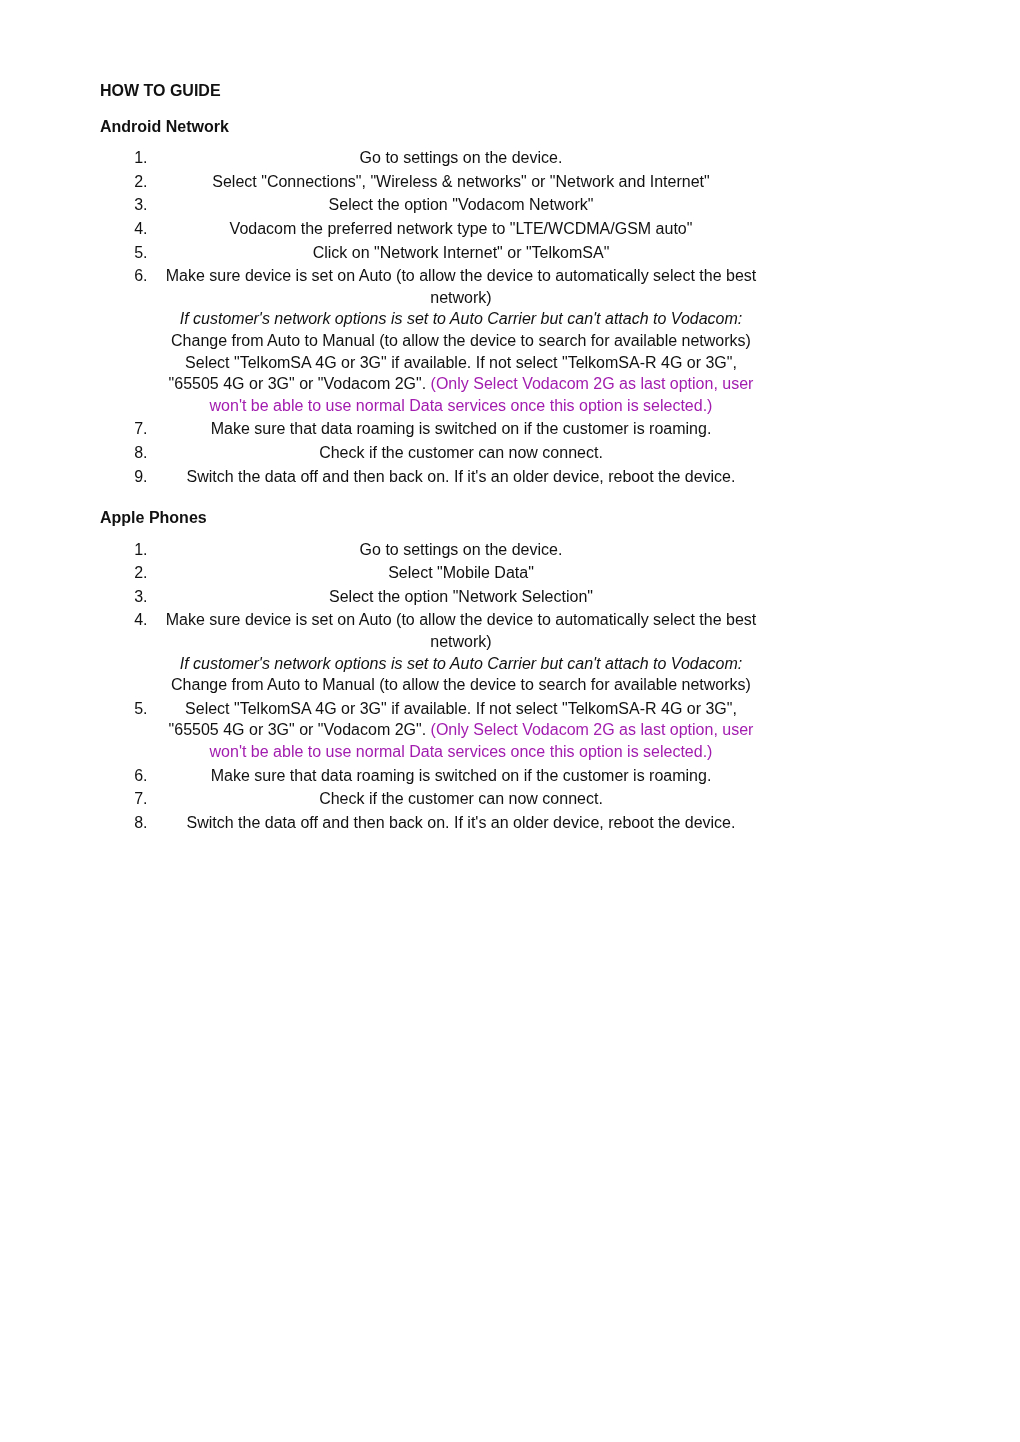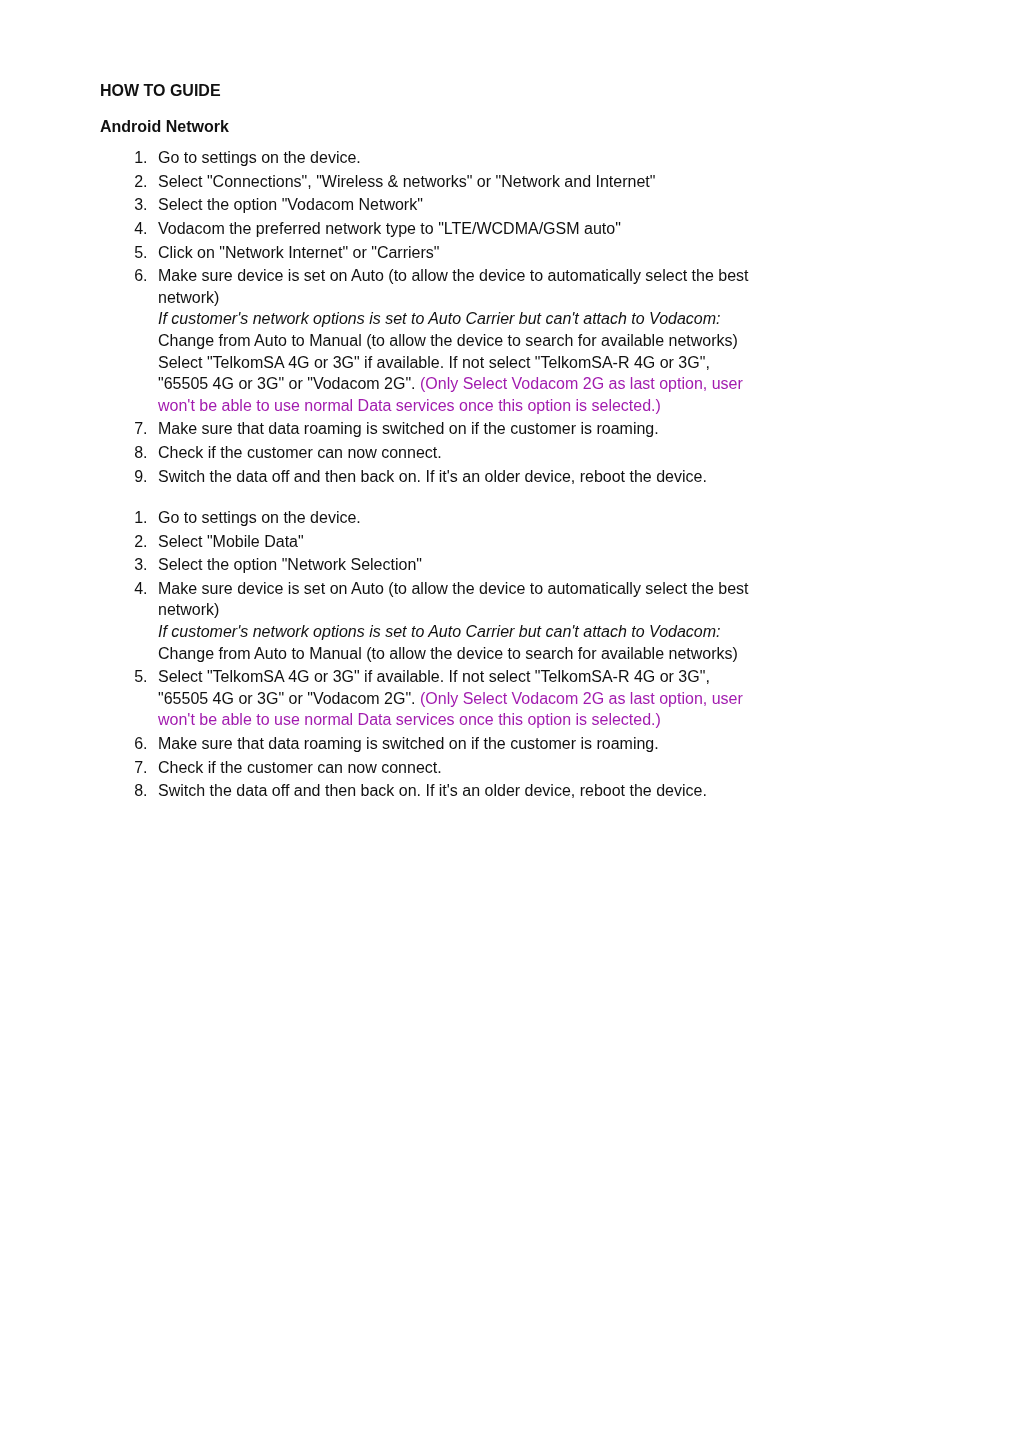"Go to settings on the" ol.steps { text-align: none -> center }
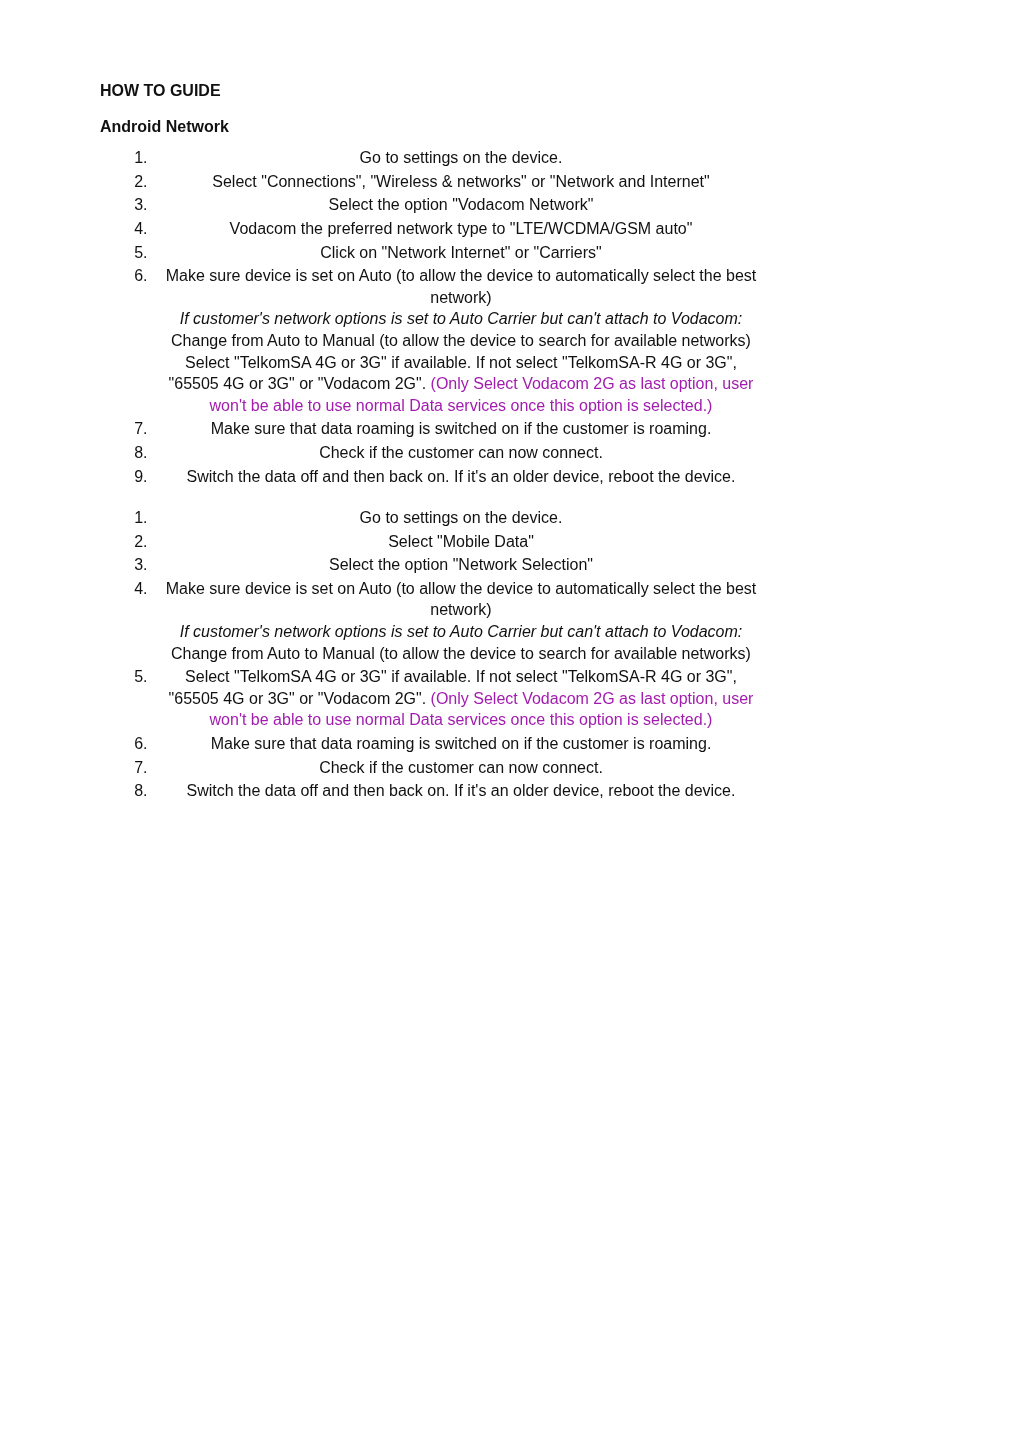"Carriers" span.bold { text: Carriers -> TelkomSA }
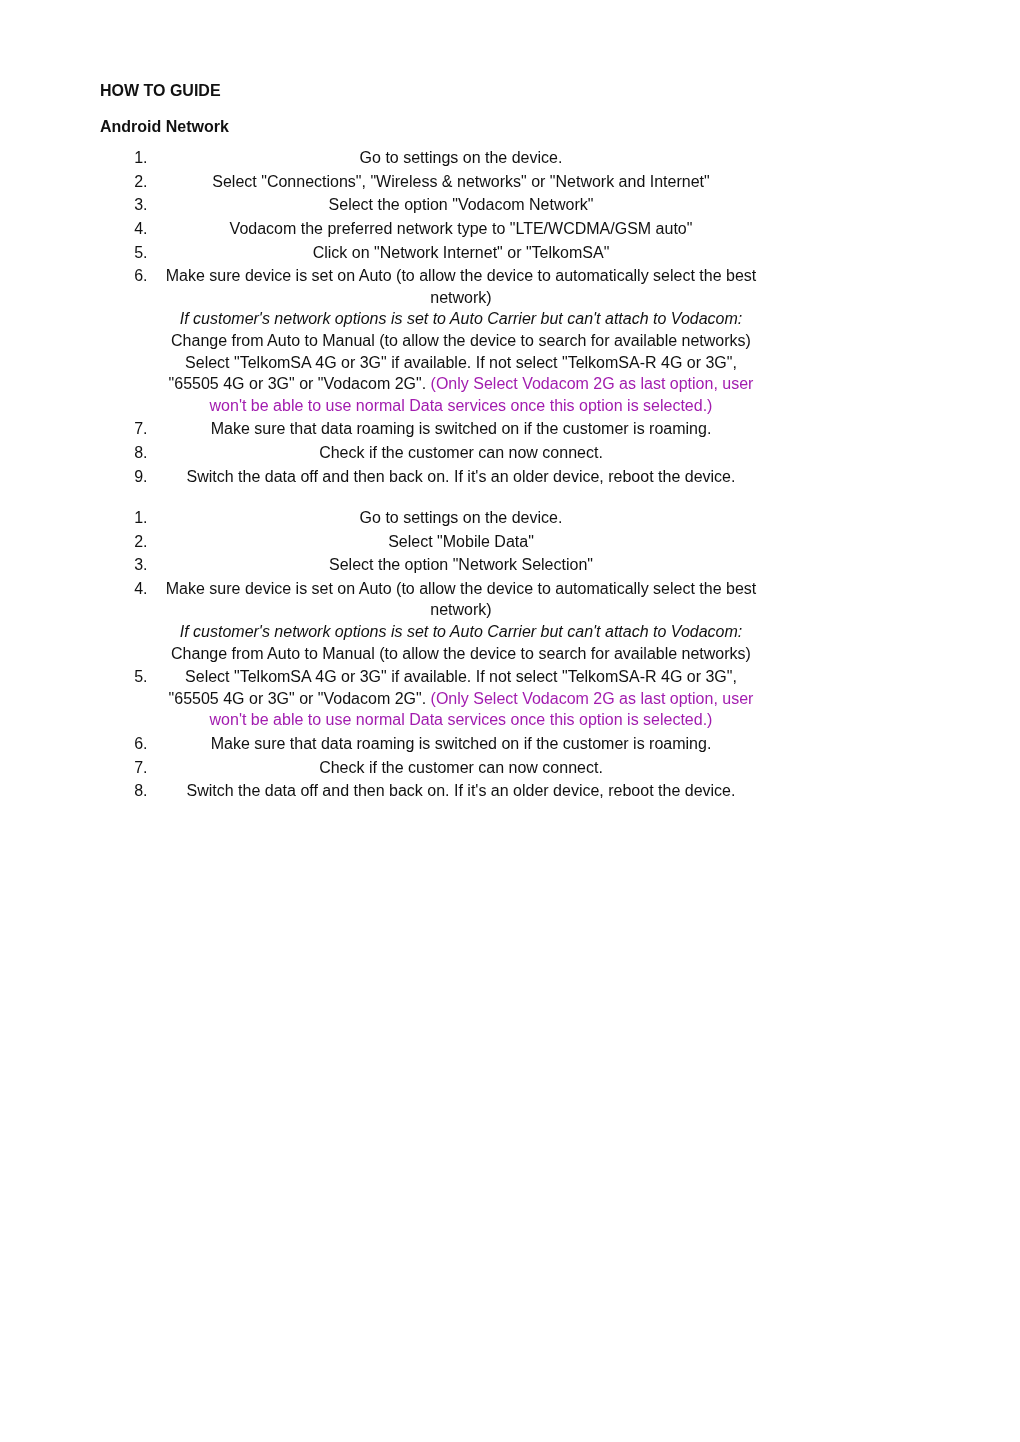"Apple Phones" div.h-section { html: none -> <div>Apple Phones</div> }
